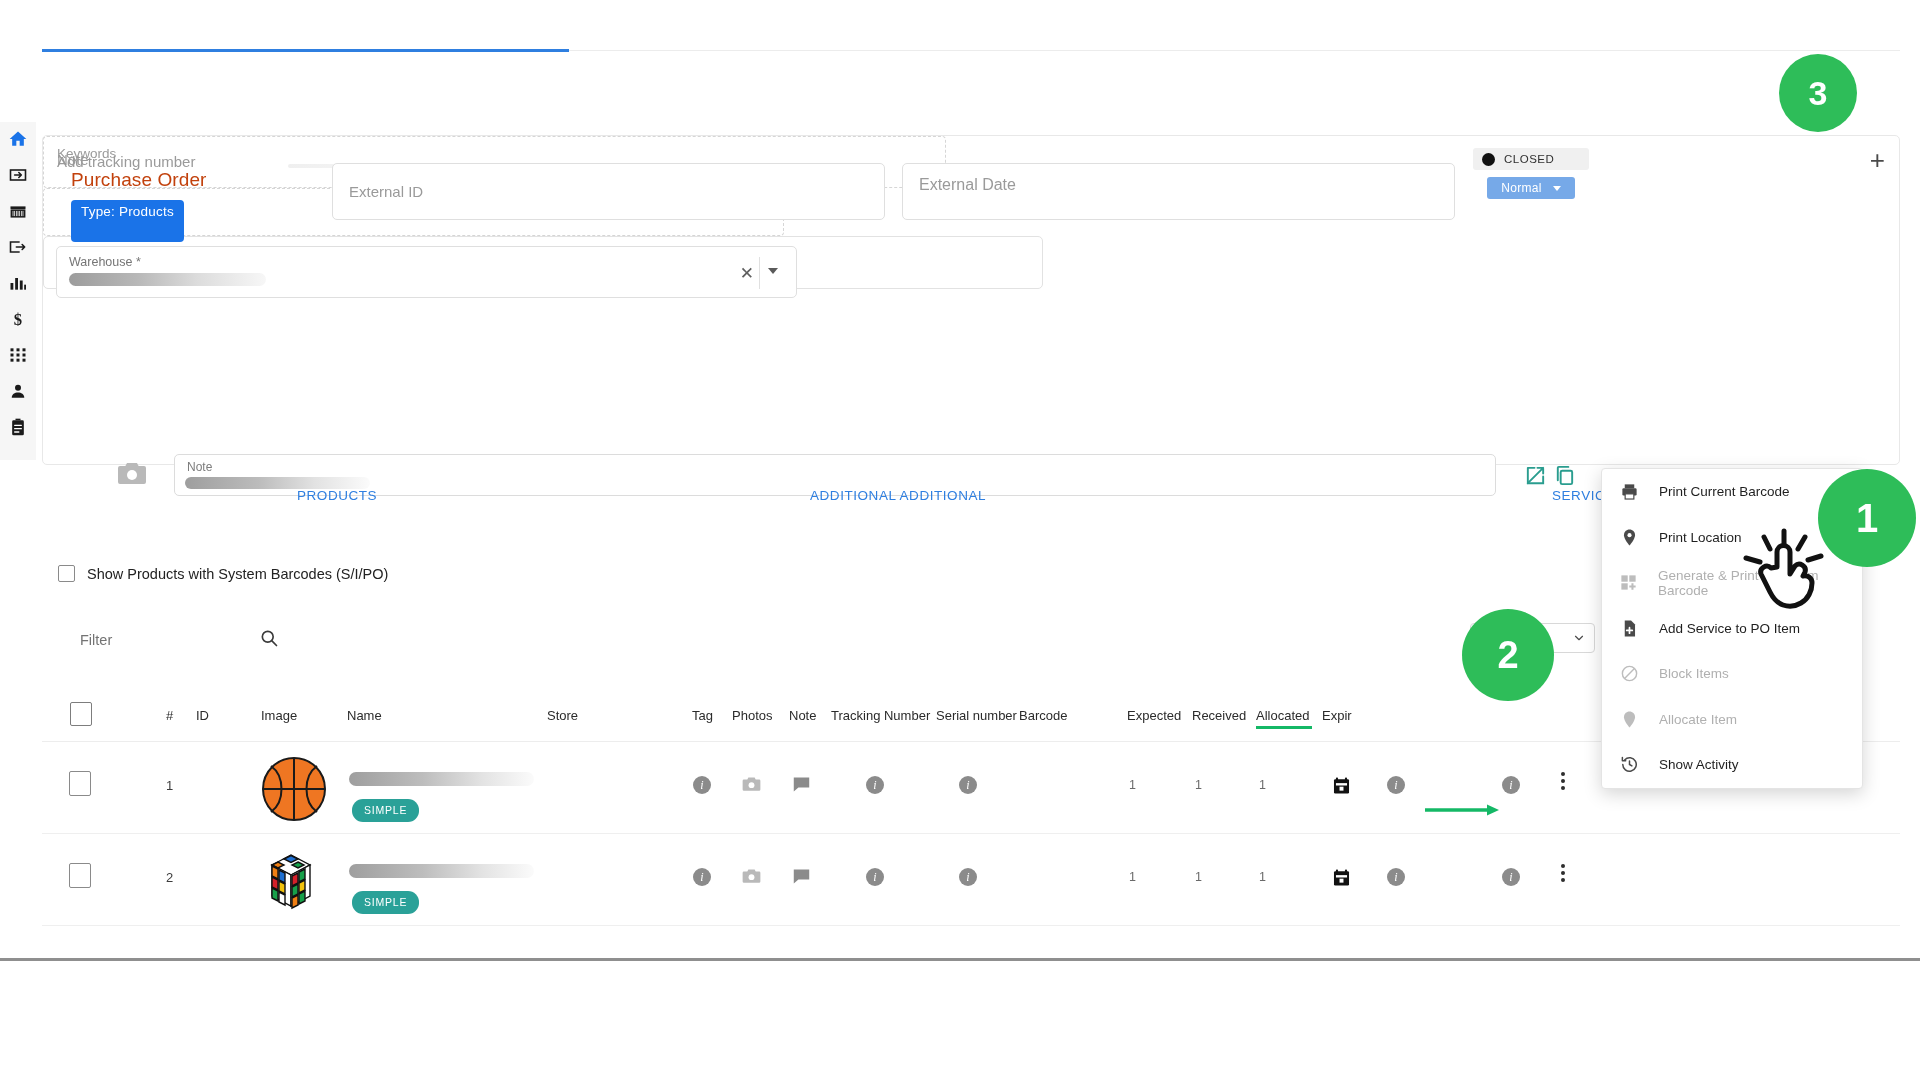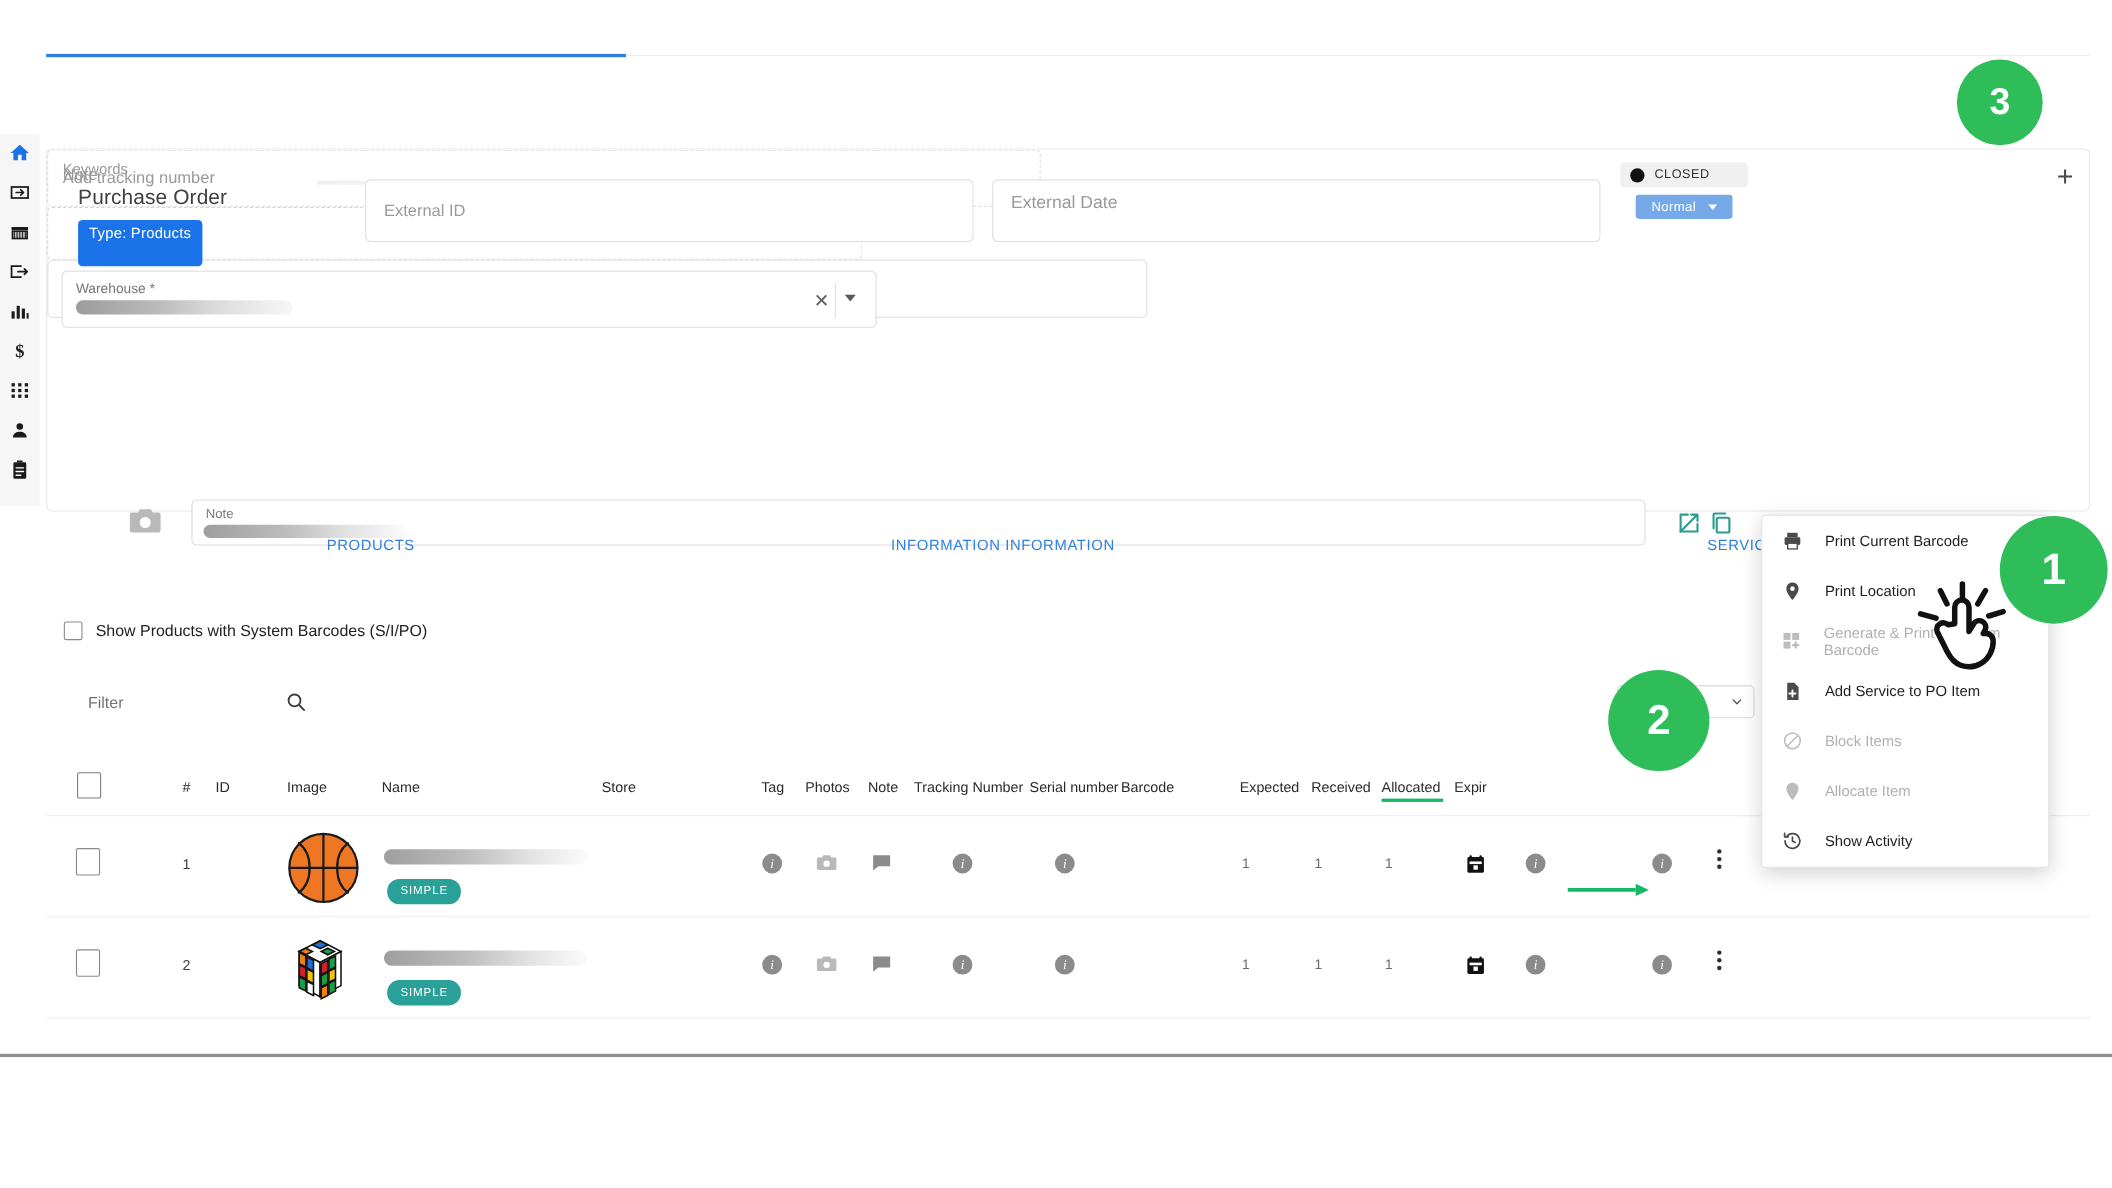"Purchase Order" .po-title { color: #404040 -> #c2410c }
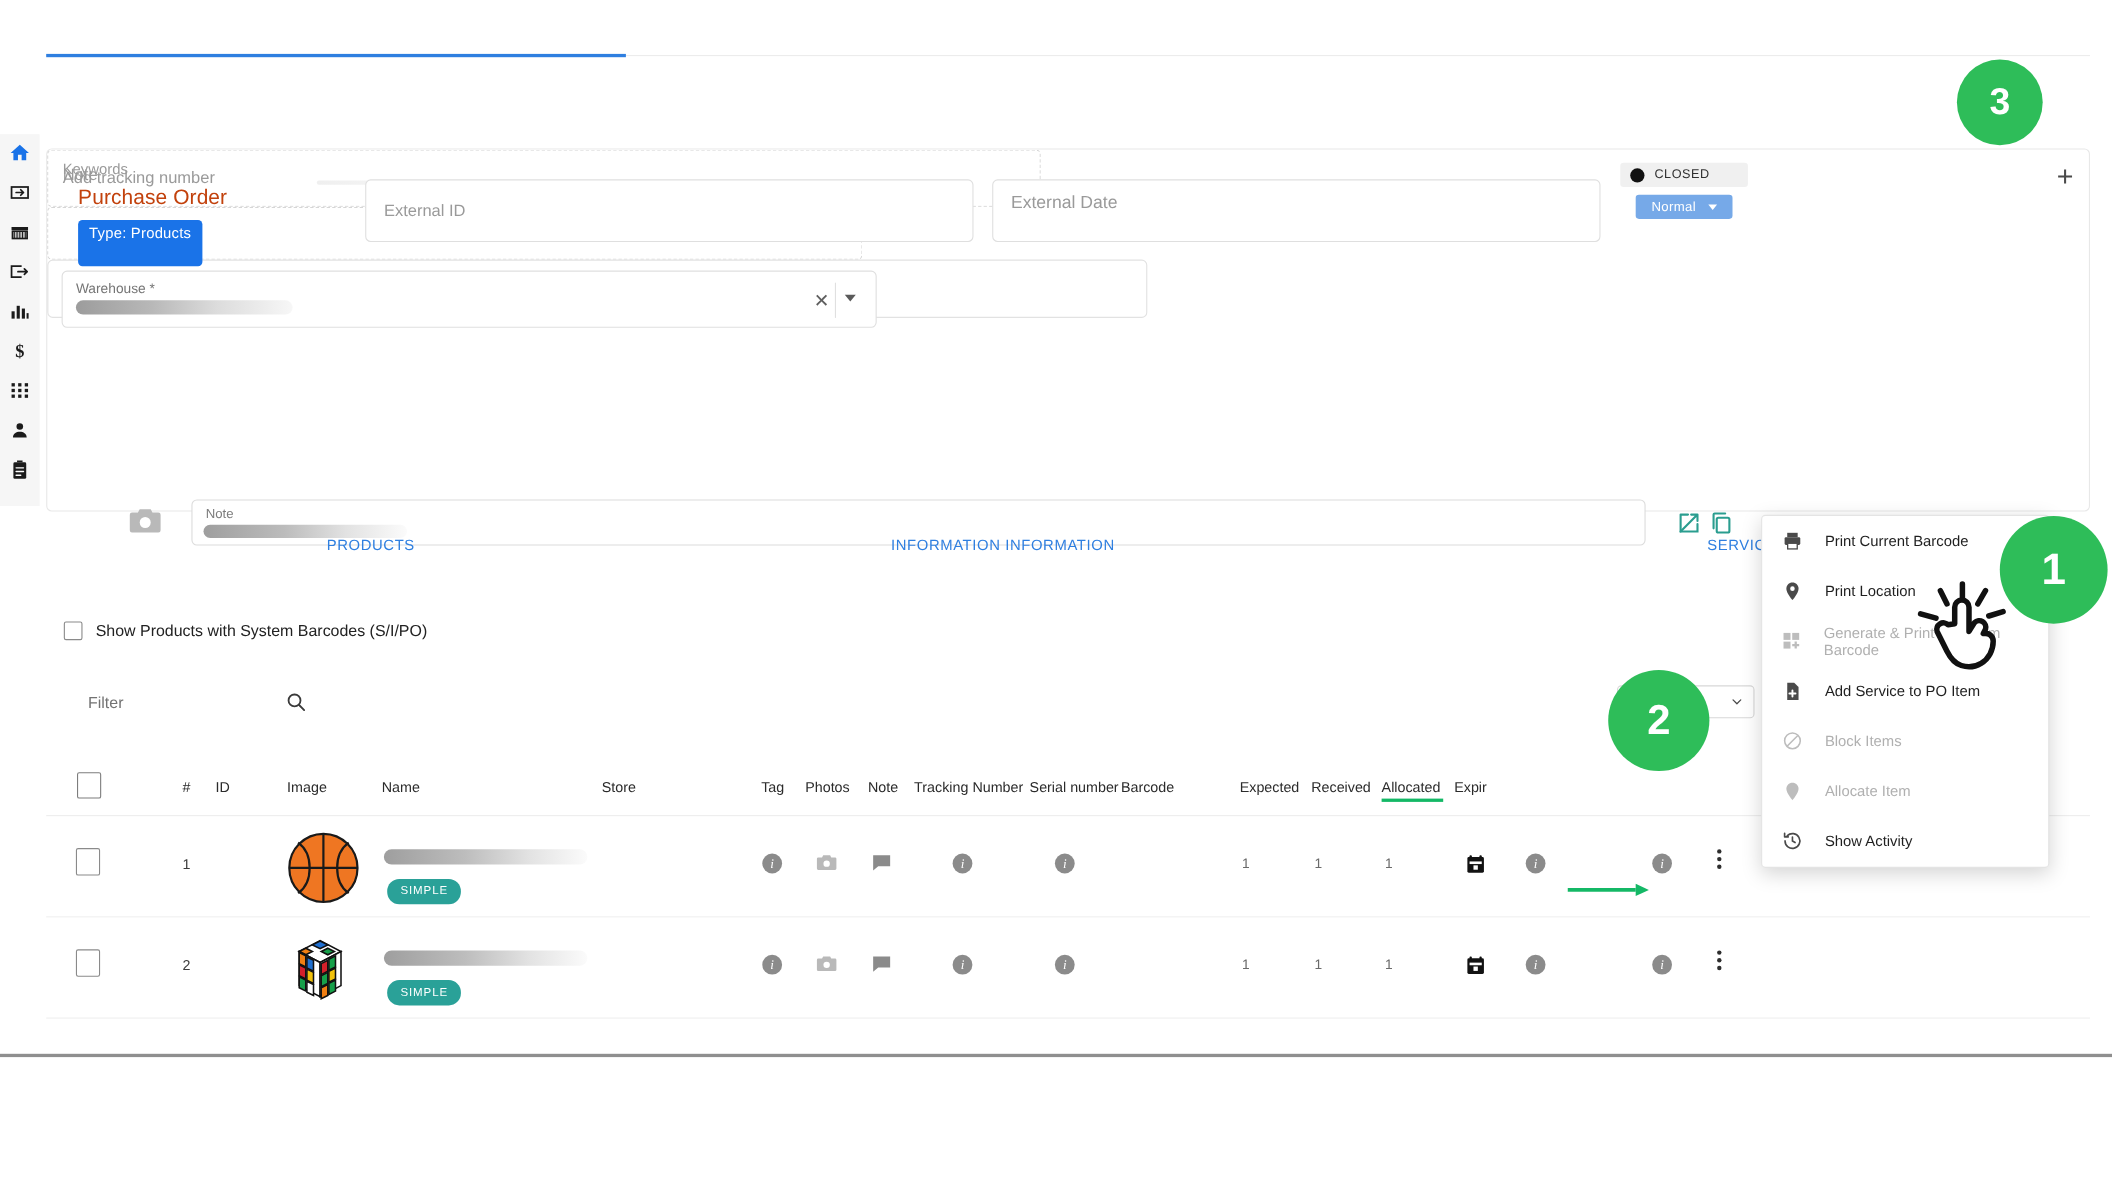"INFORMATION INFORMATION" div.tab { text: INFORMATION INFORMATION -> ADDITIONAL ADDITIONAL }
